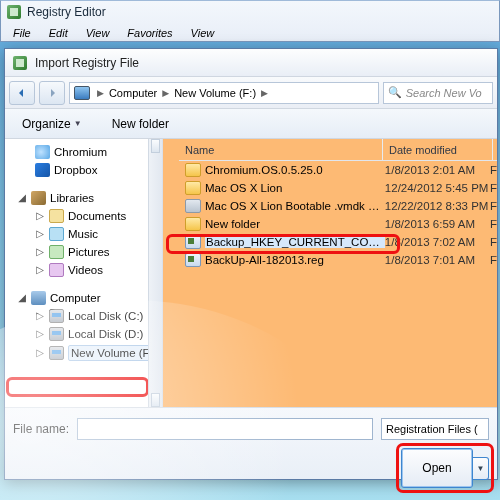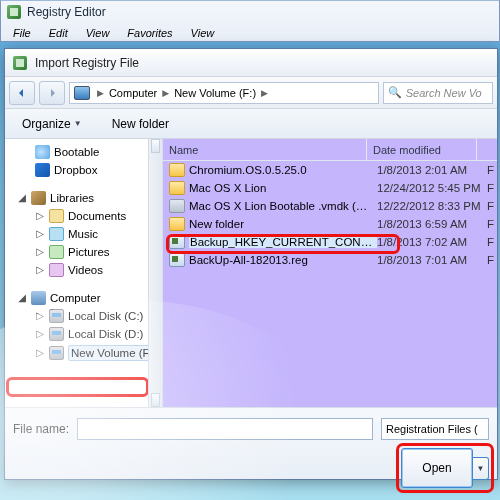"Bootable" span { text: Bootable -> Chromium }
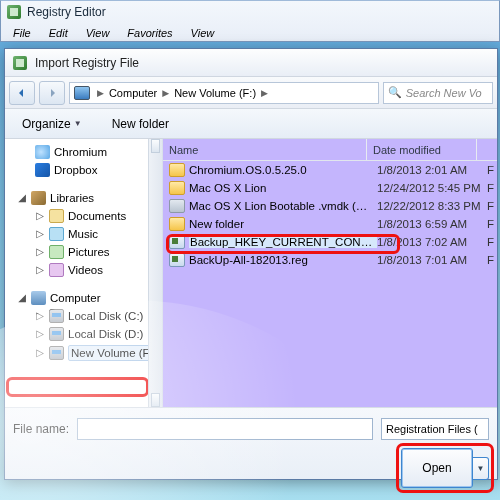"Name" .filepane { background: #c4b5fd -> #fdba74; padding-left: none -> 16px }
